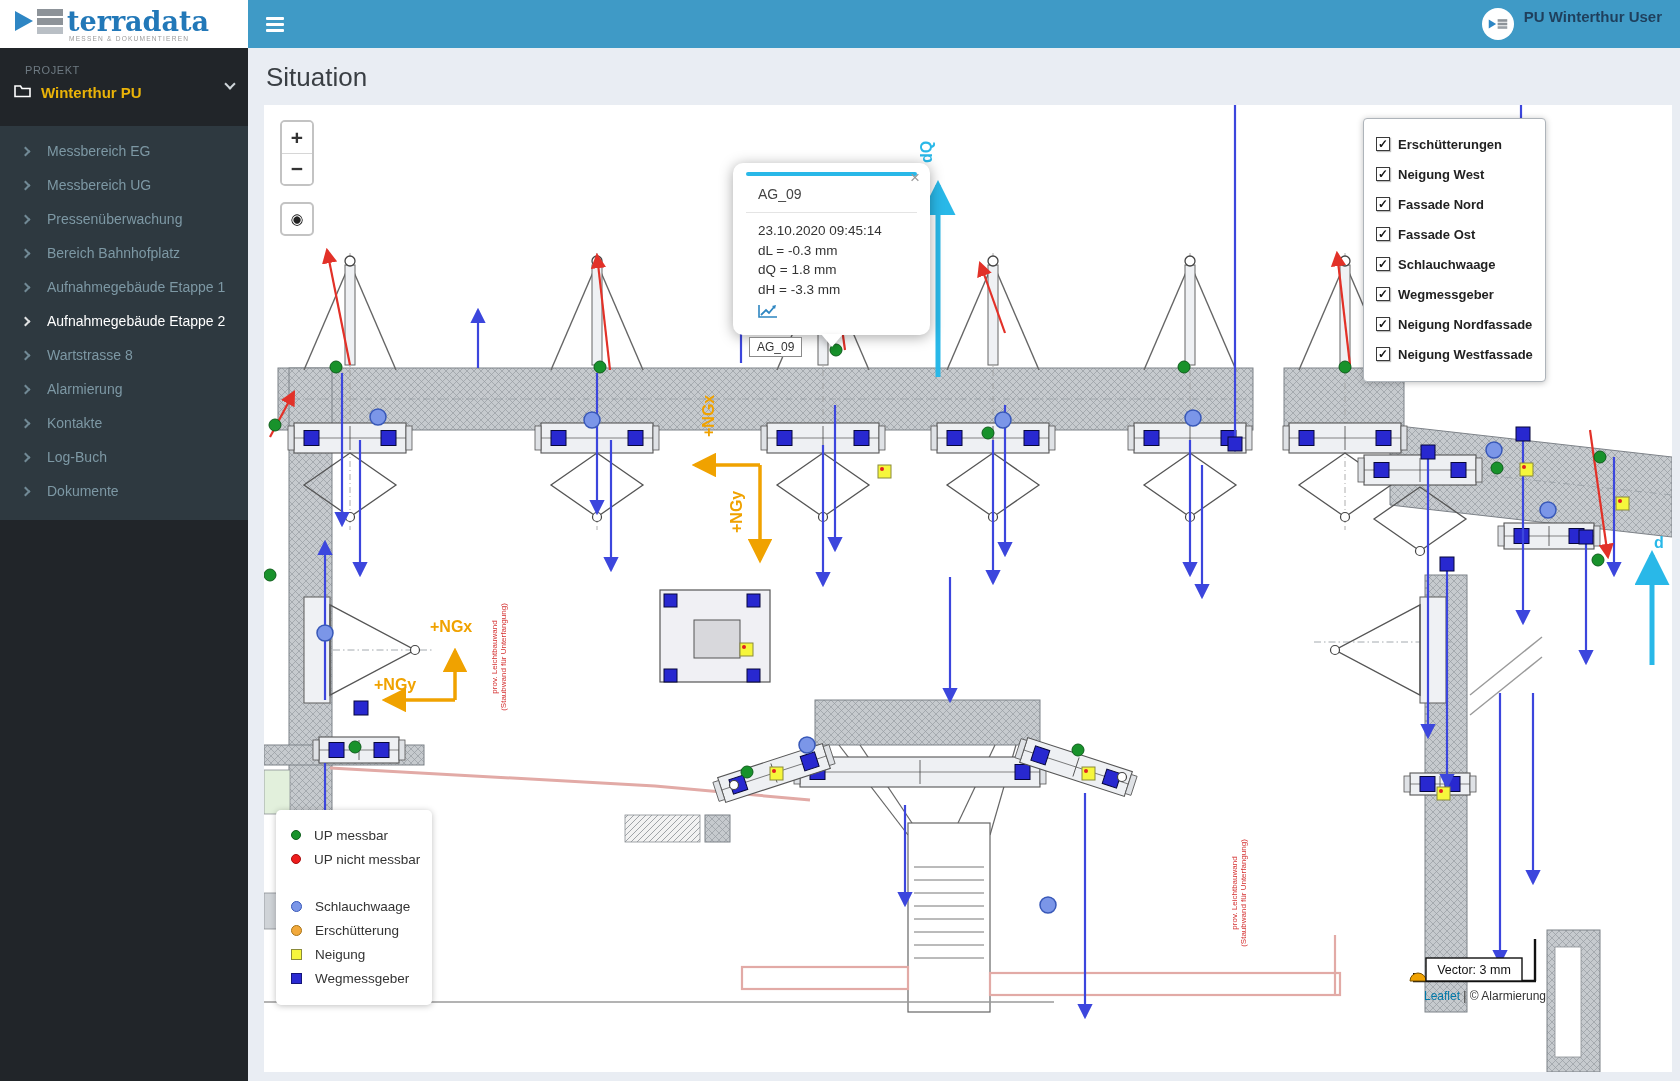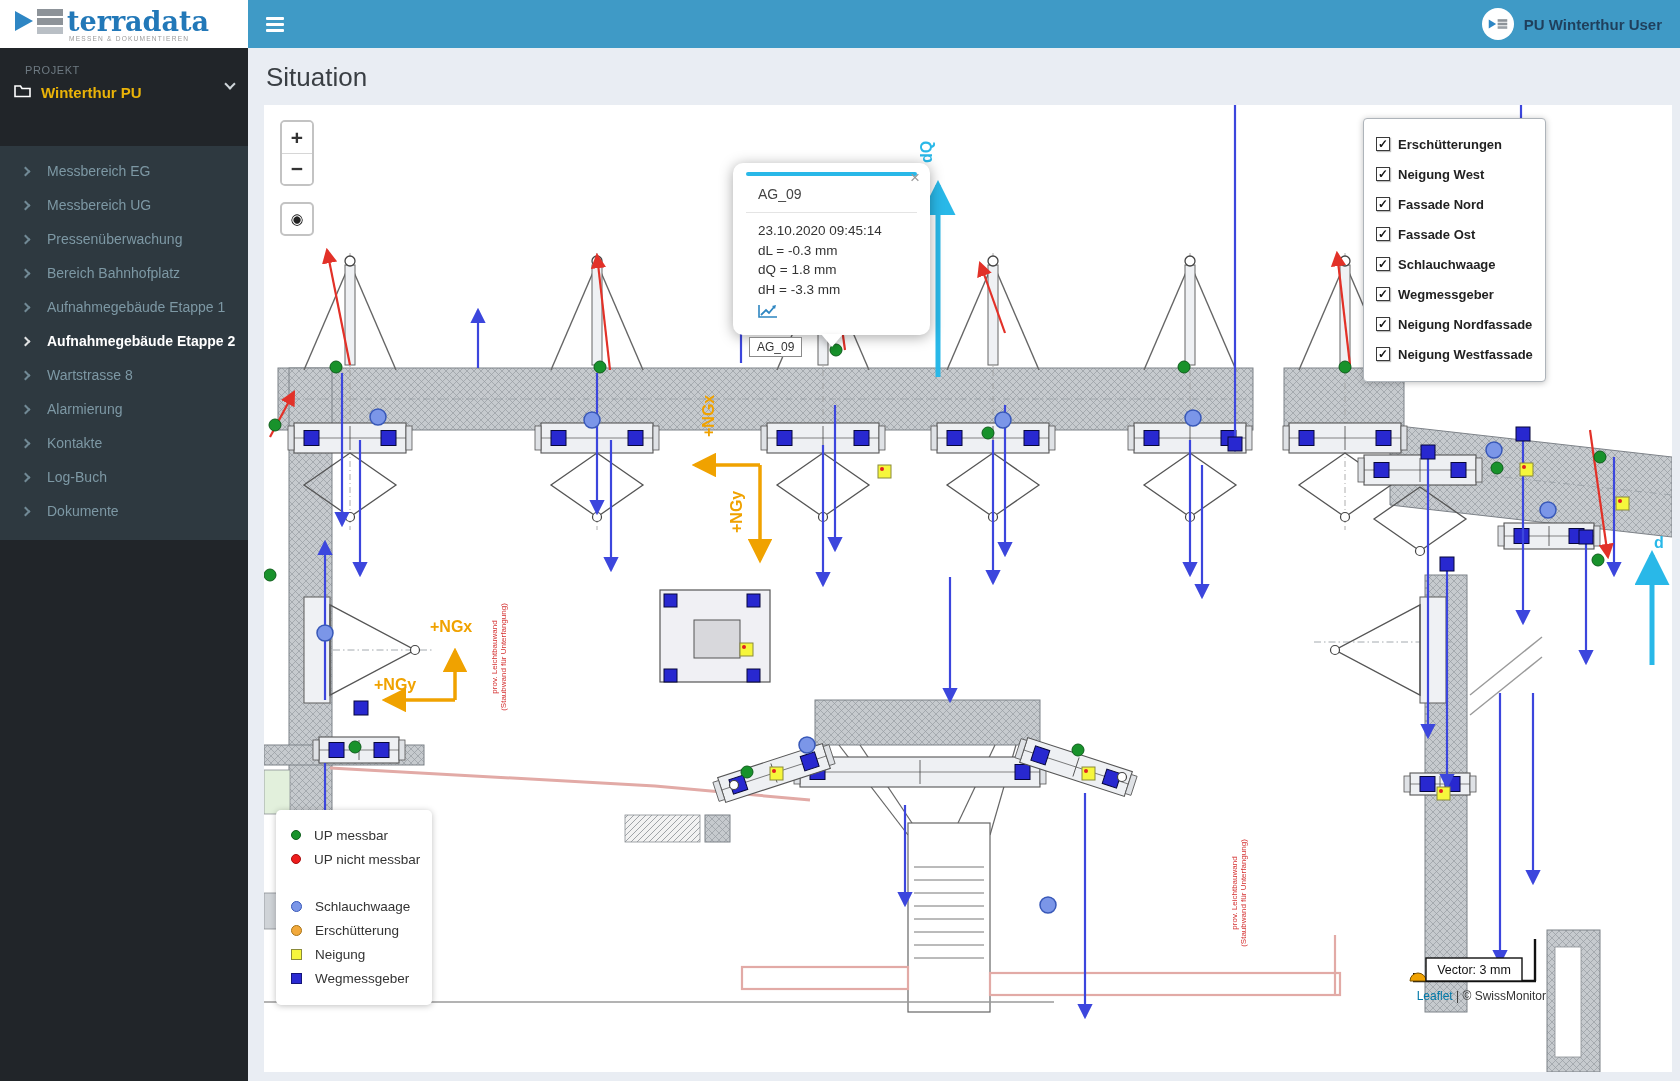"PU Winterthur User" .userbox { align-items: center -> flex-start }
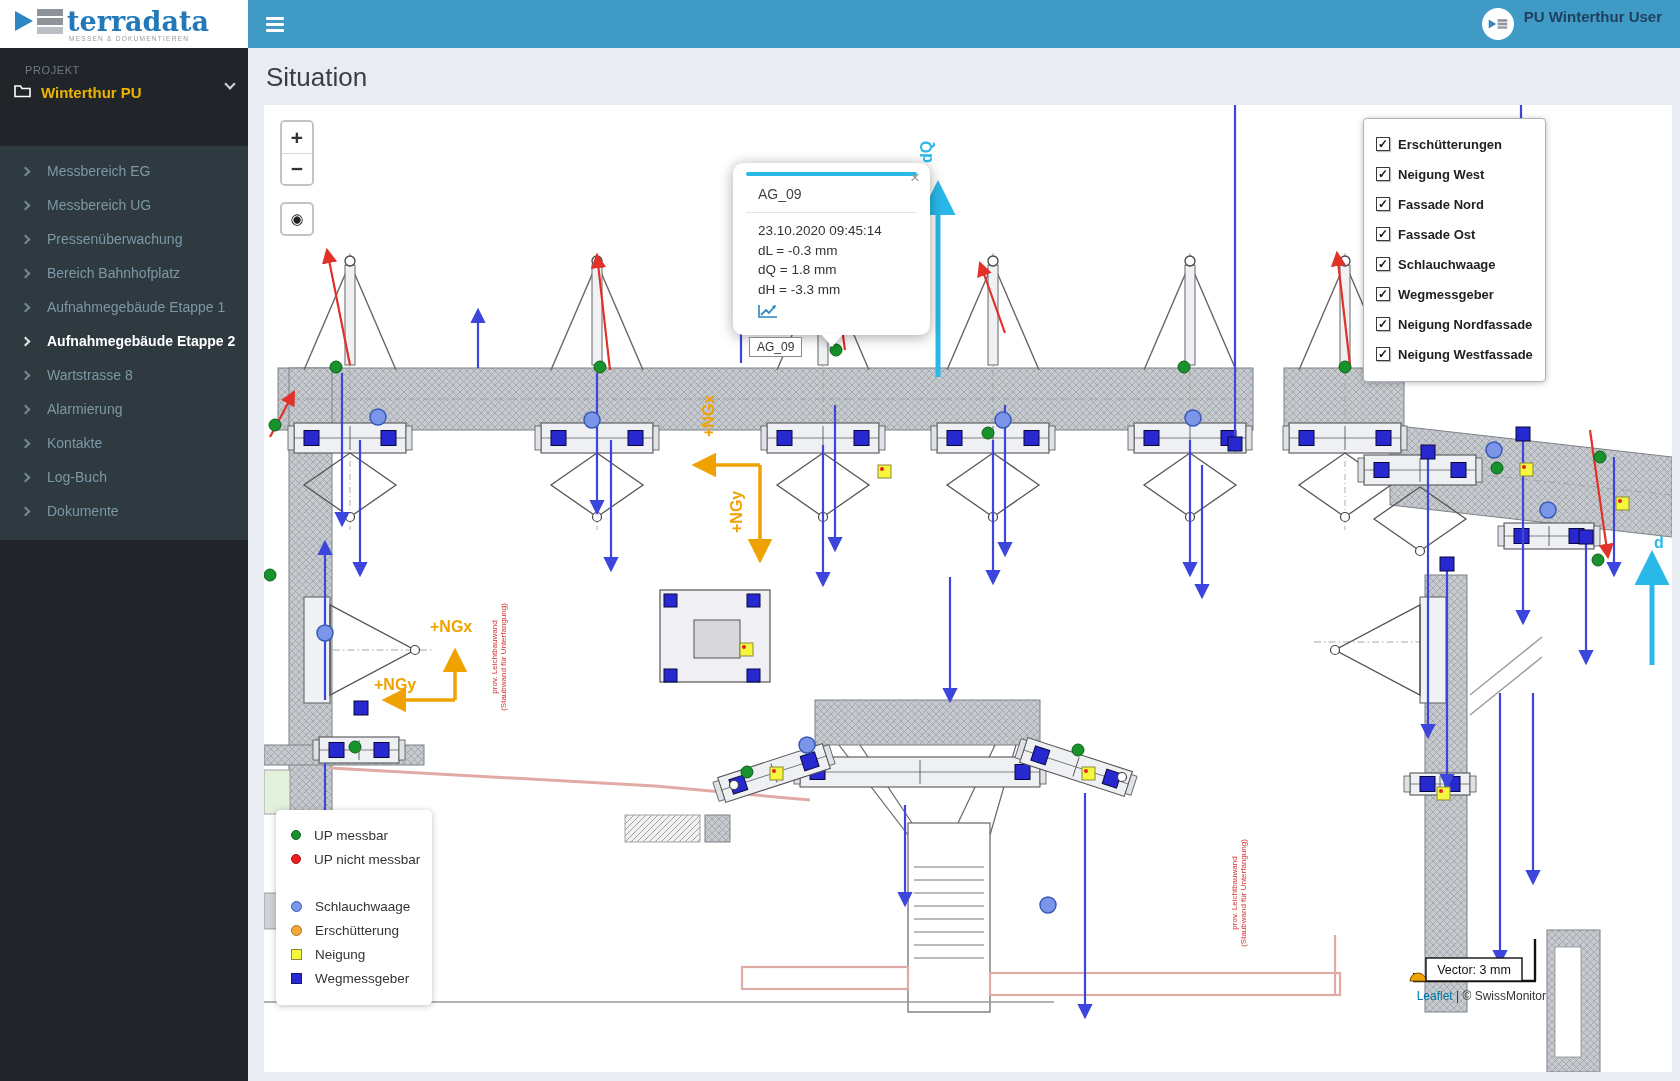"Messbereich EG" .nav { margin-top: 20px -> 0 }
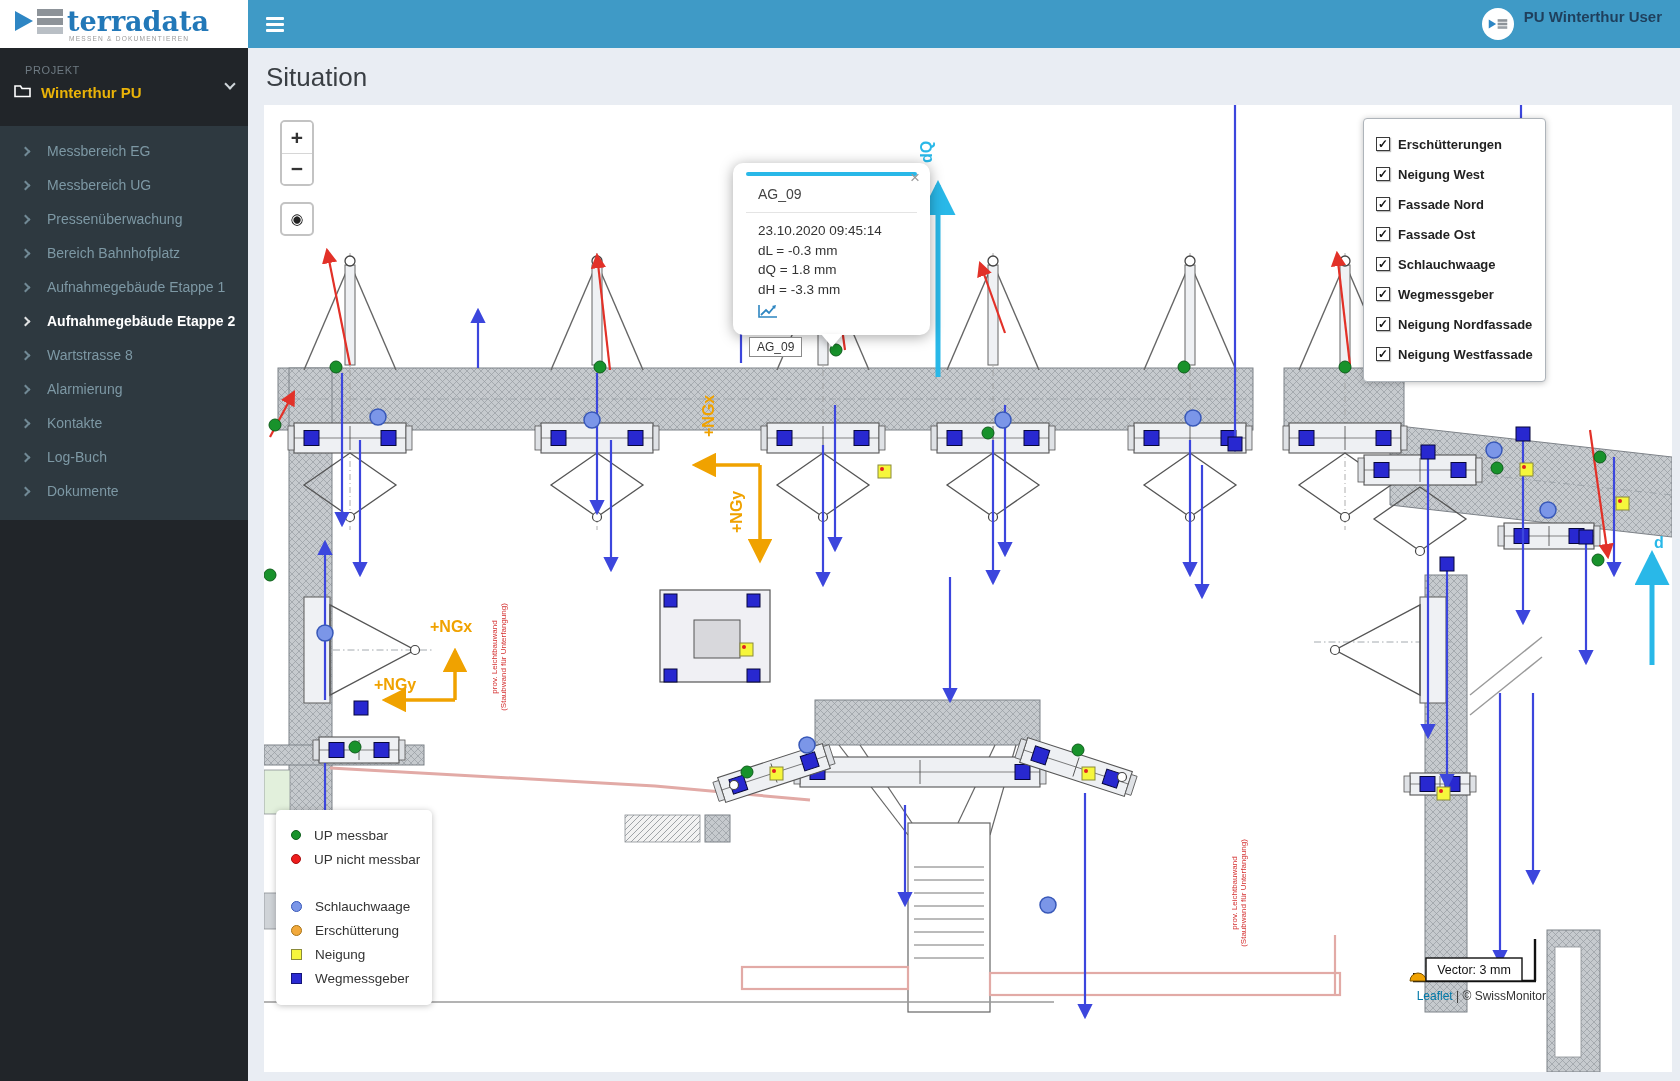"Aufnahmegebäude Etappe 2" .nav-item.active { font-weight: bold -> normal }
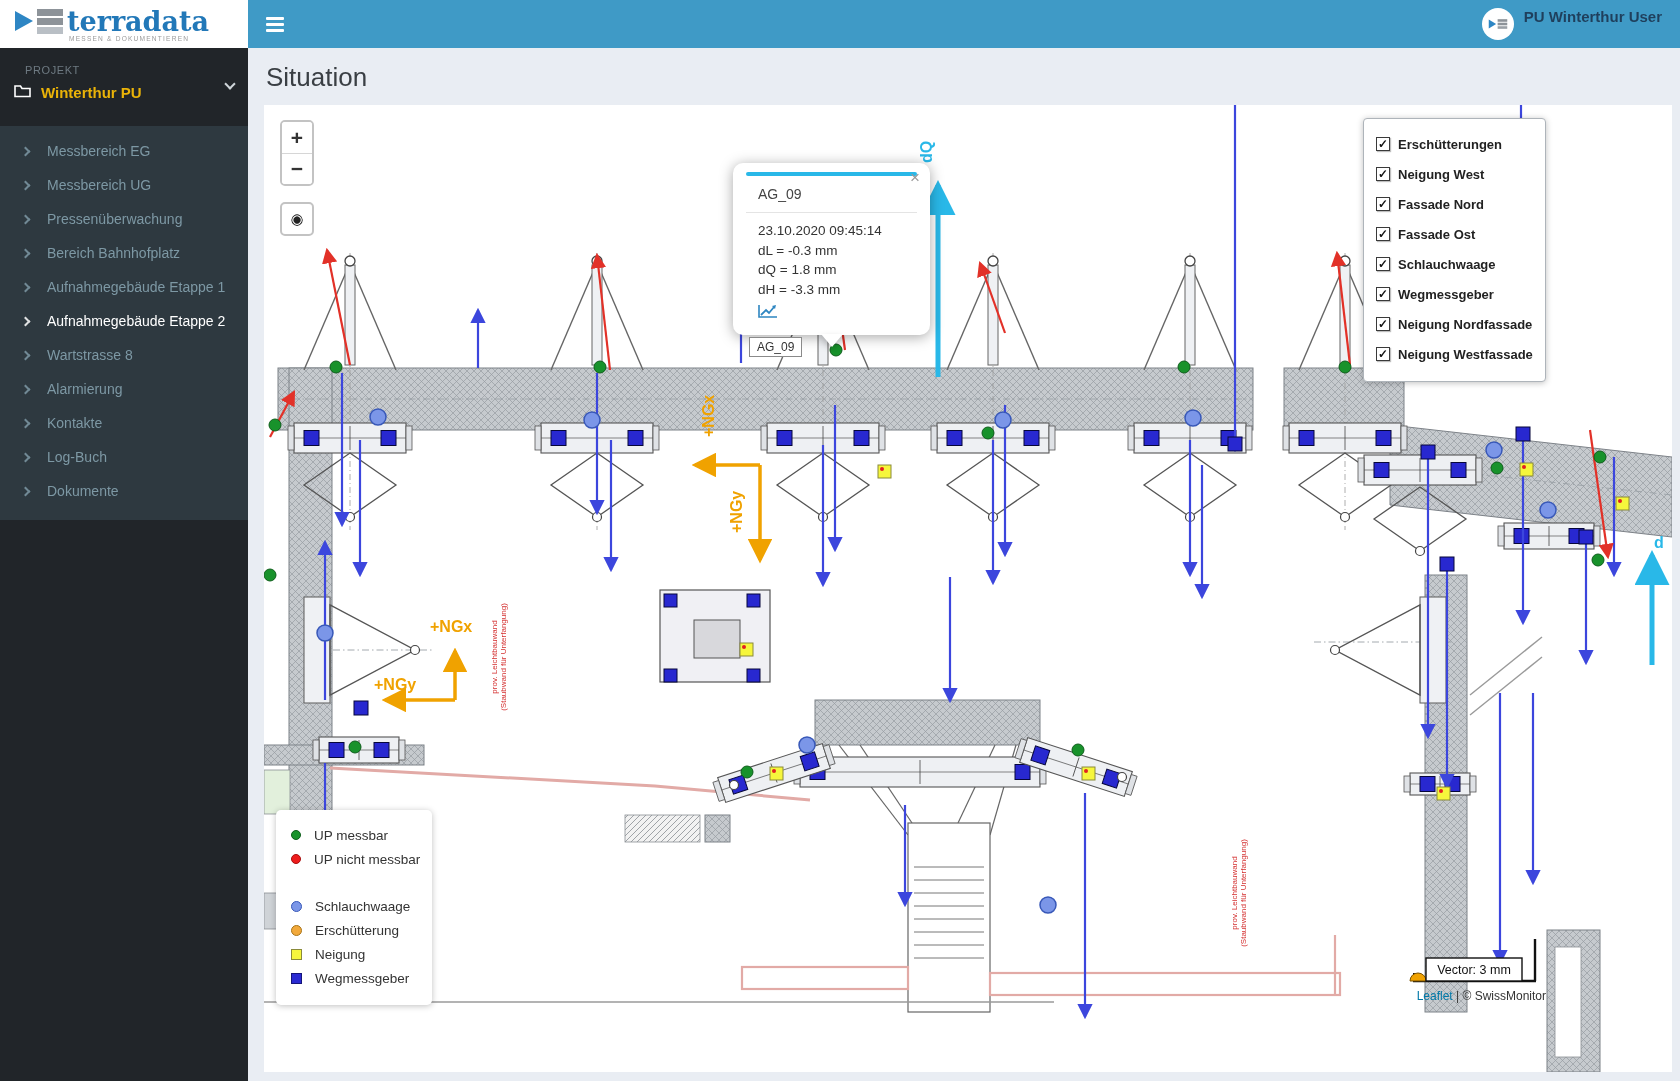"| © SwissMonitor" span { text: SwissMonitor -> Alarmierung }
